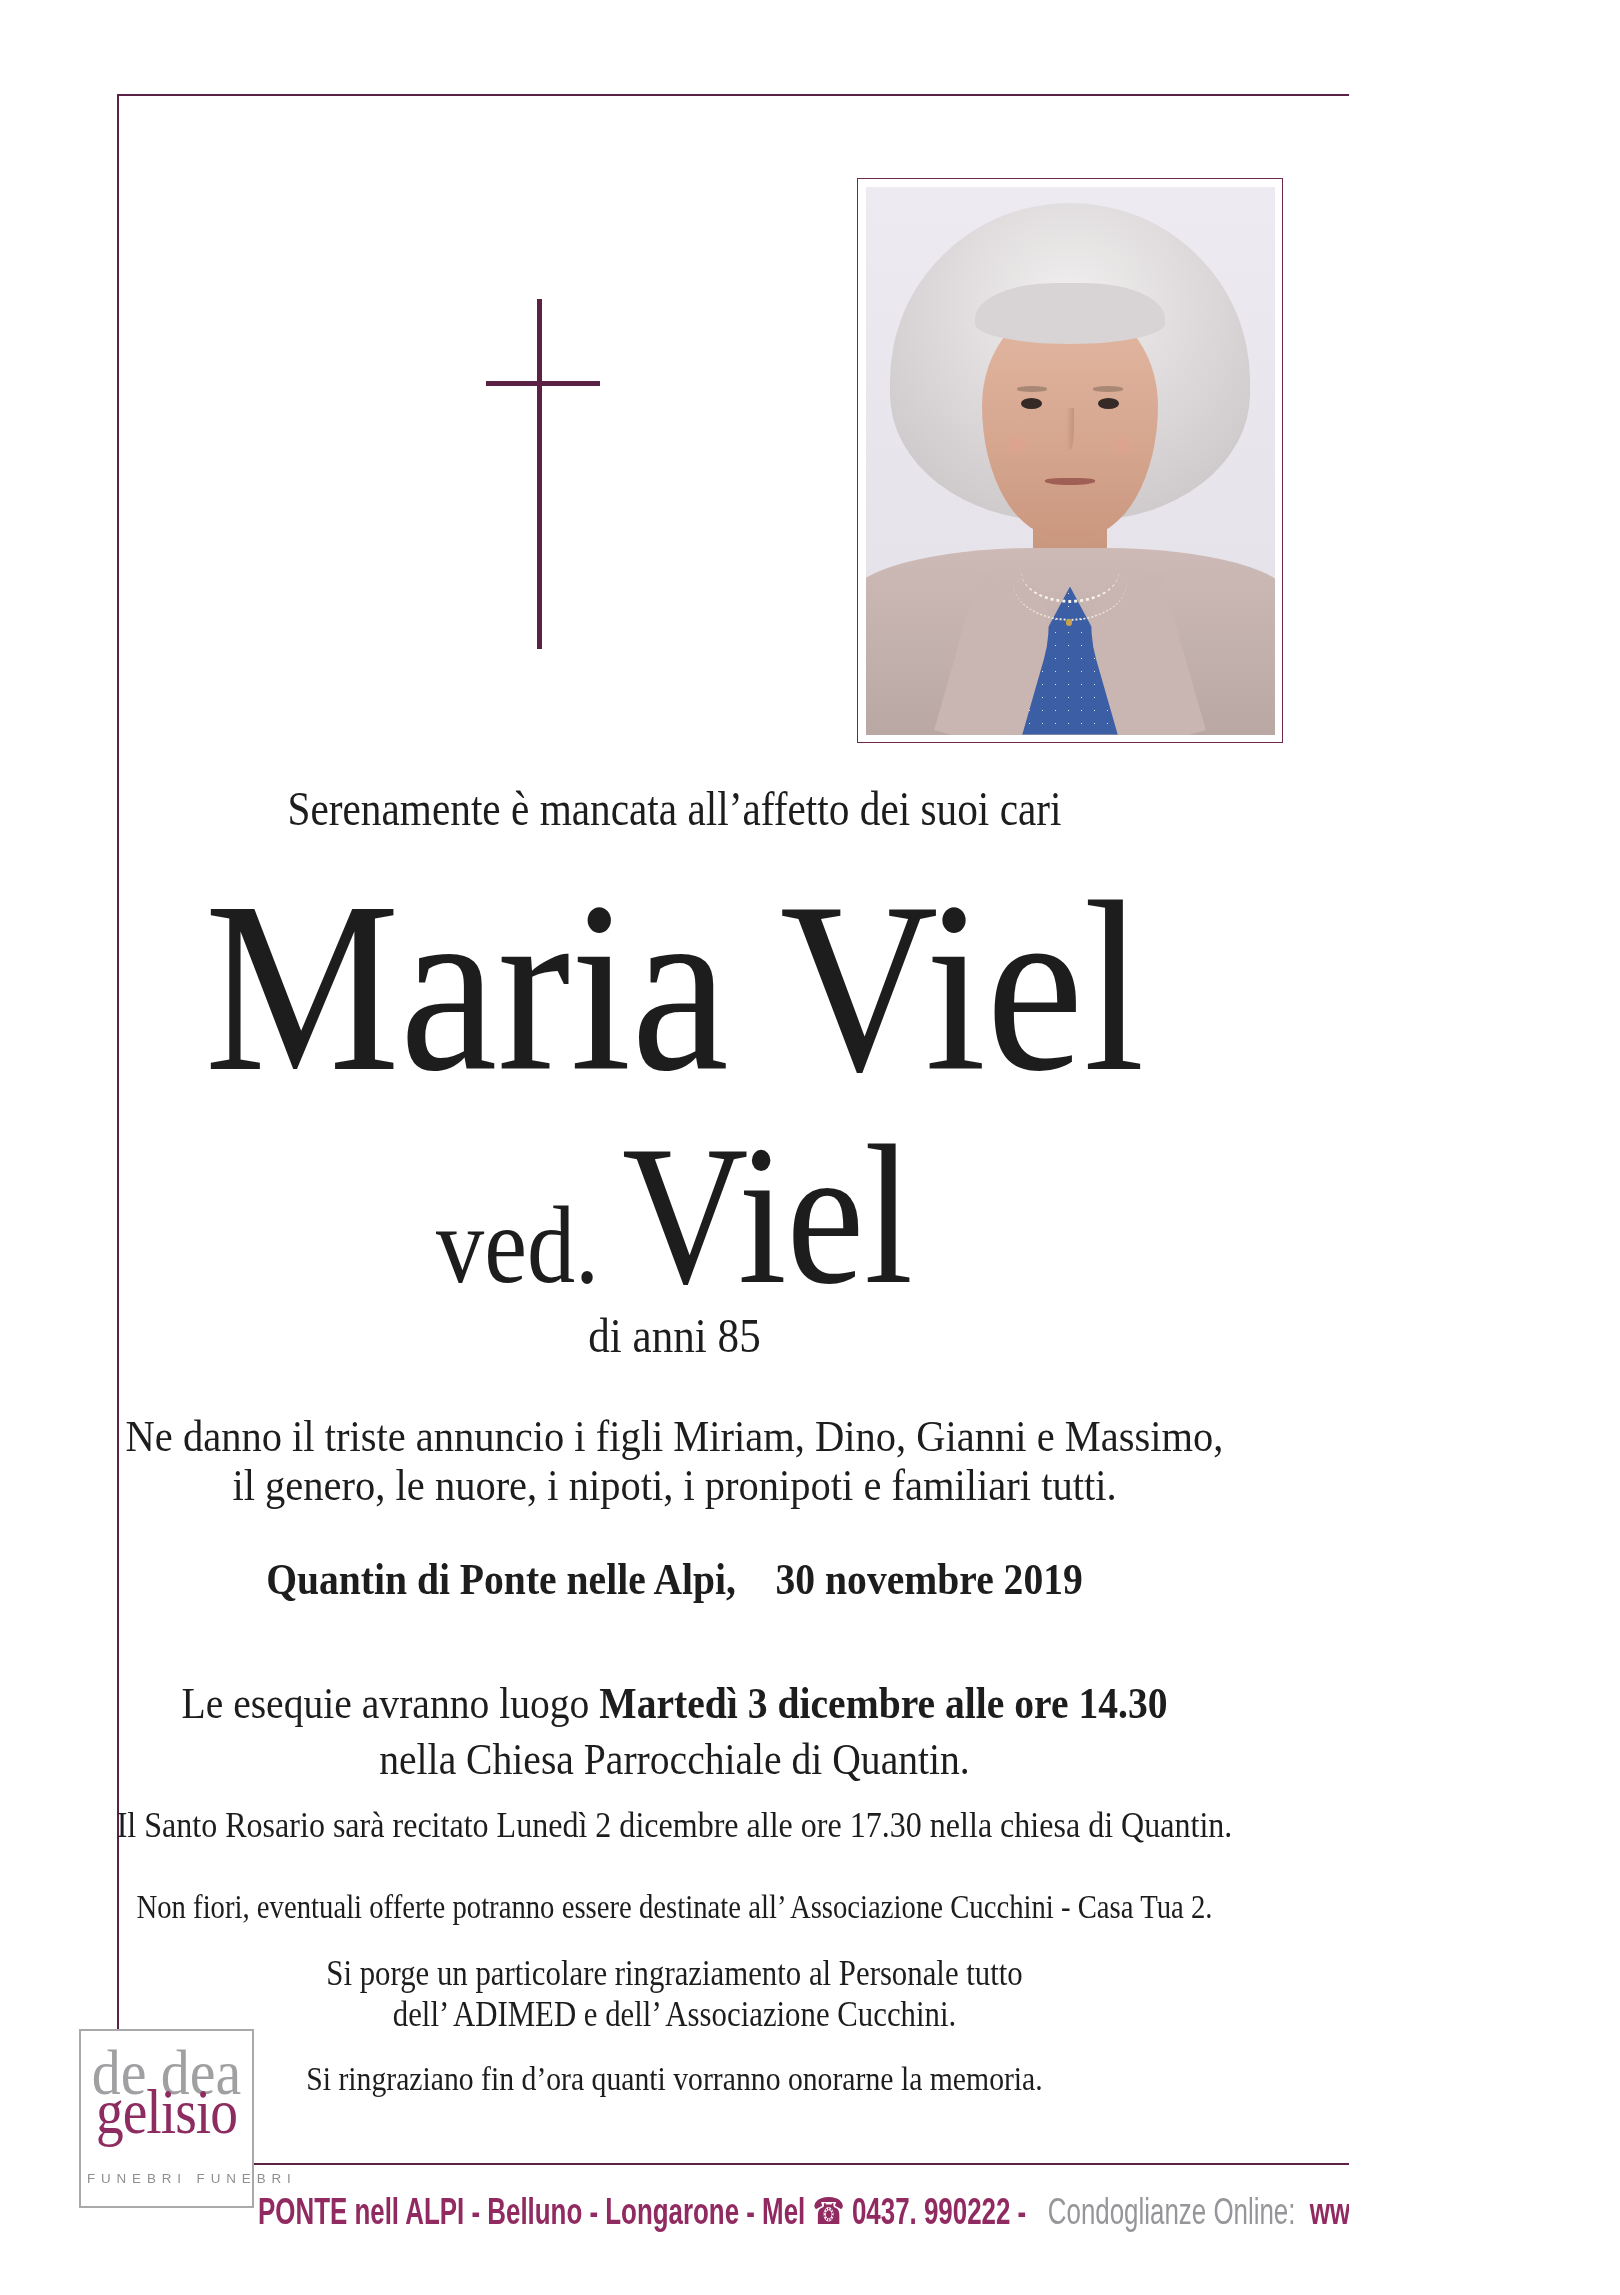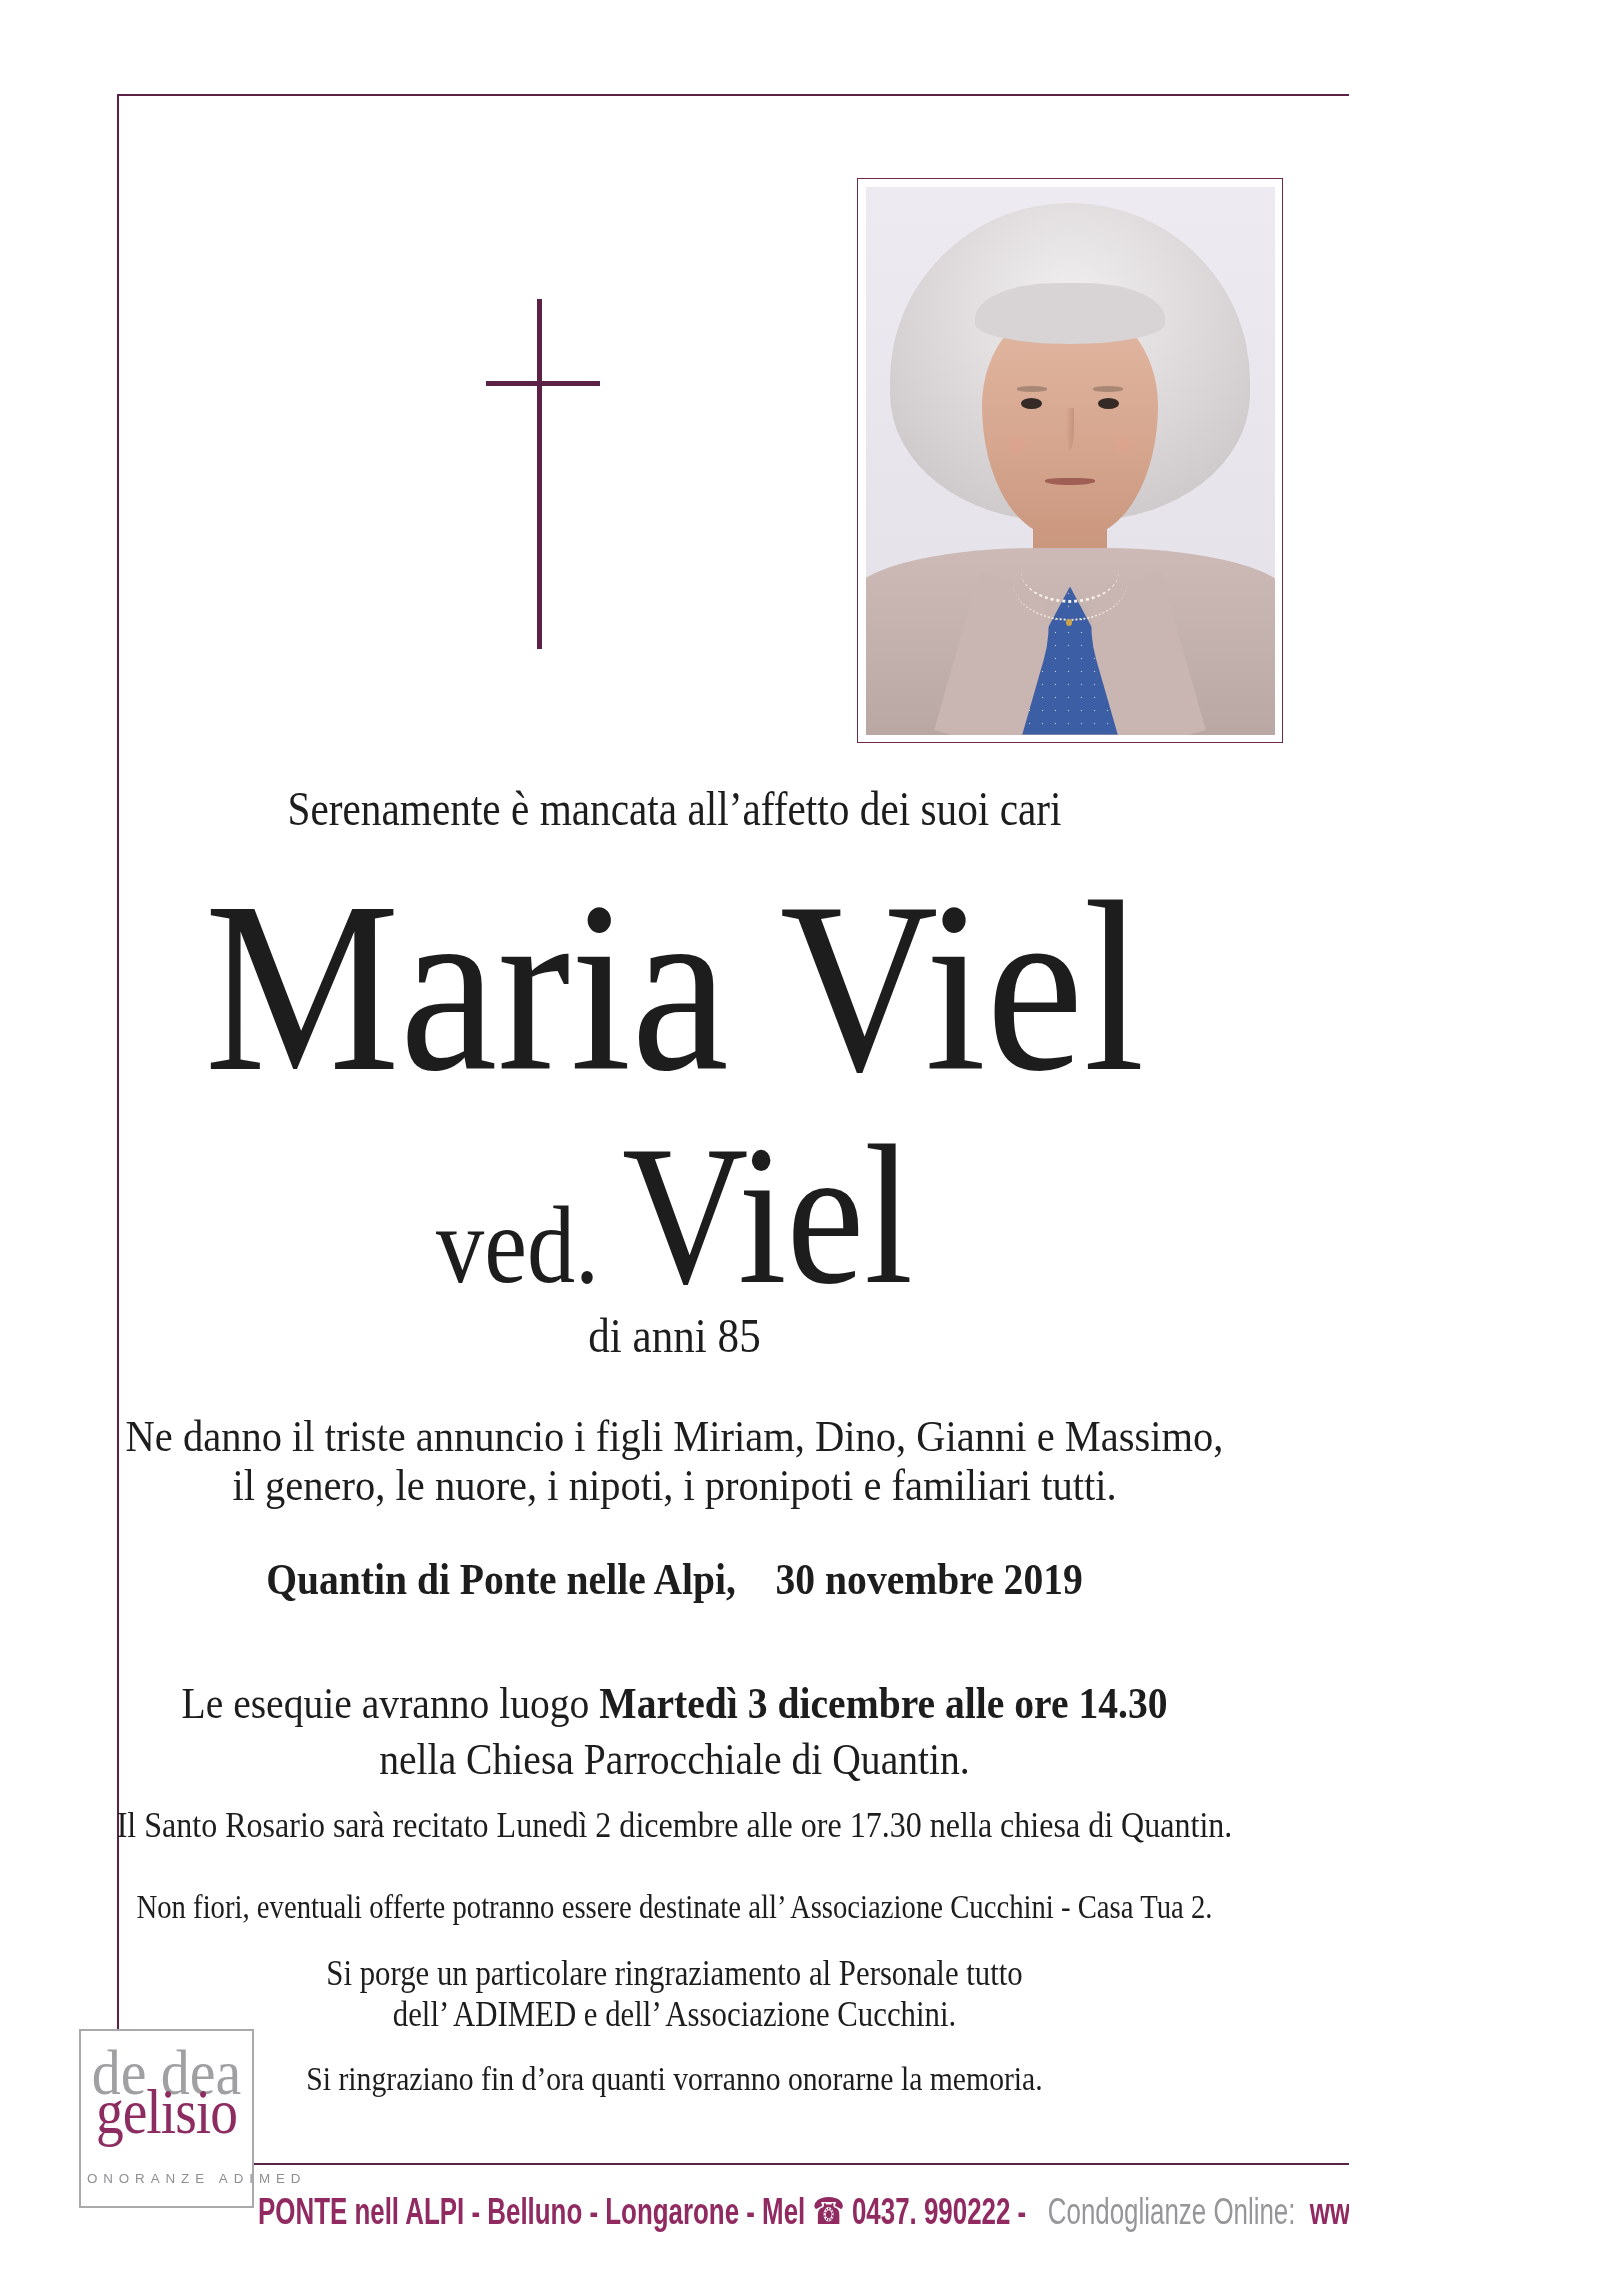"ONORANZE ADIMED" div.logo-line { text: ONORANZE ADIMED -> FUNEBRI FUNEBRI }
